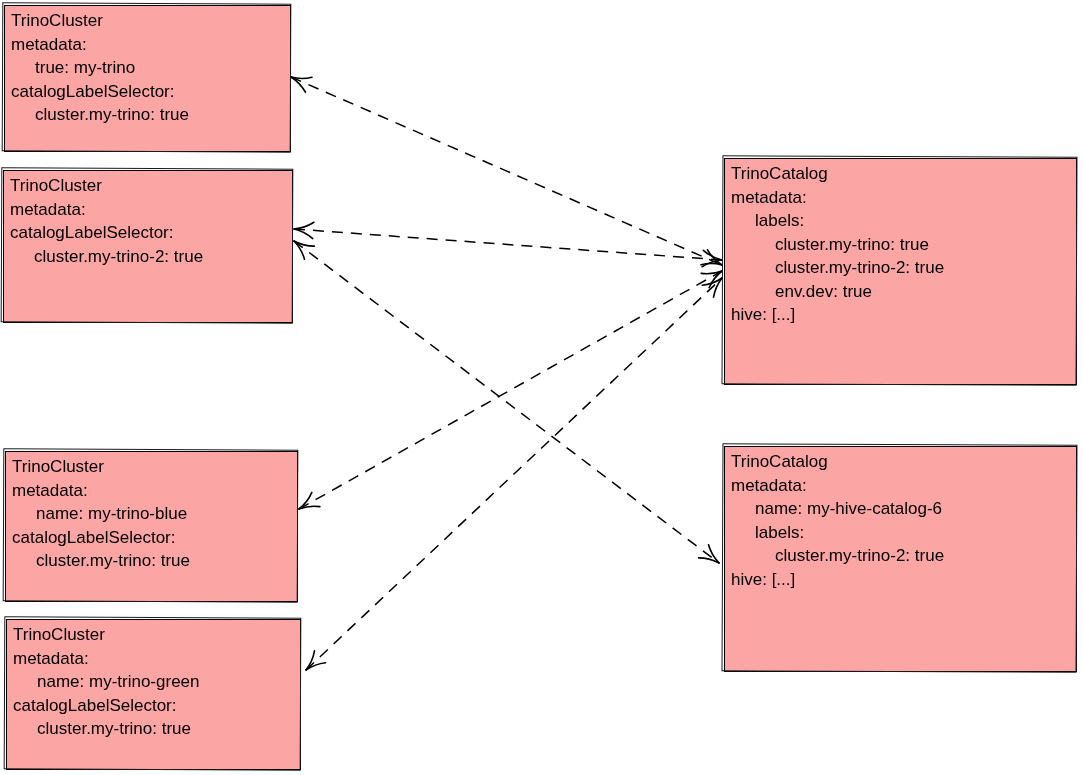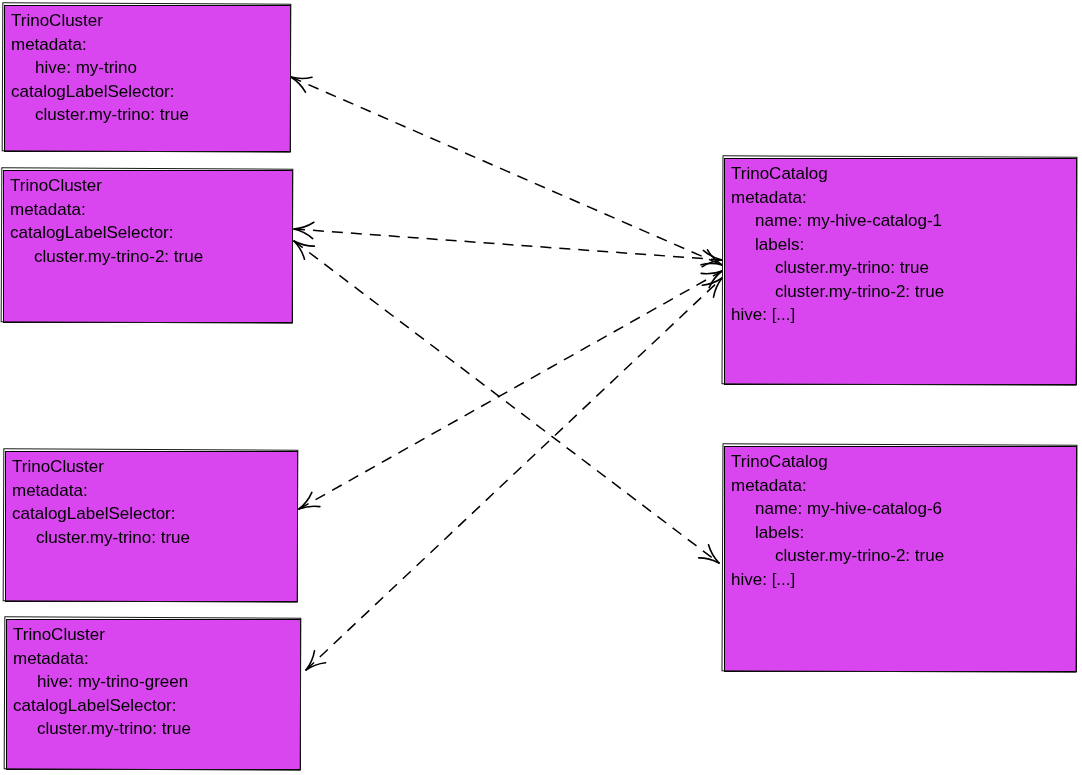"TrinoCluster" .node { background: #d946ef -> #fca5a5 }
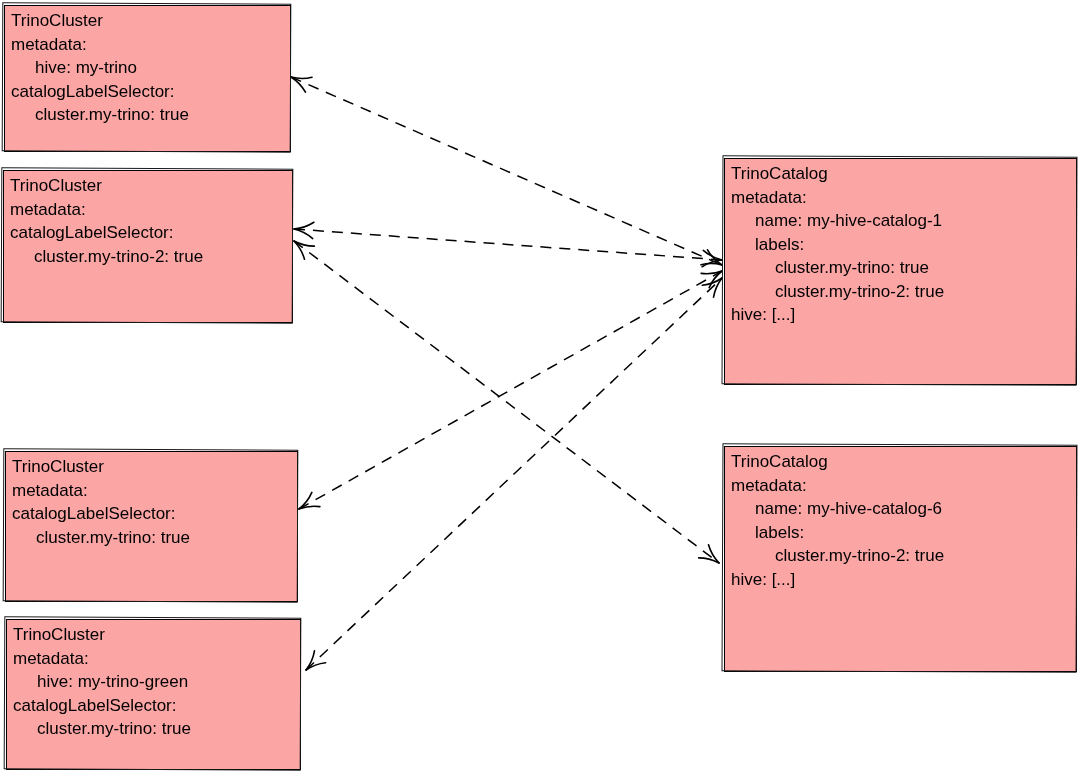"hive: my-trino" div.ln { text: hive -> true }
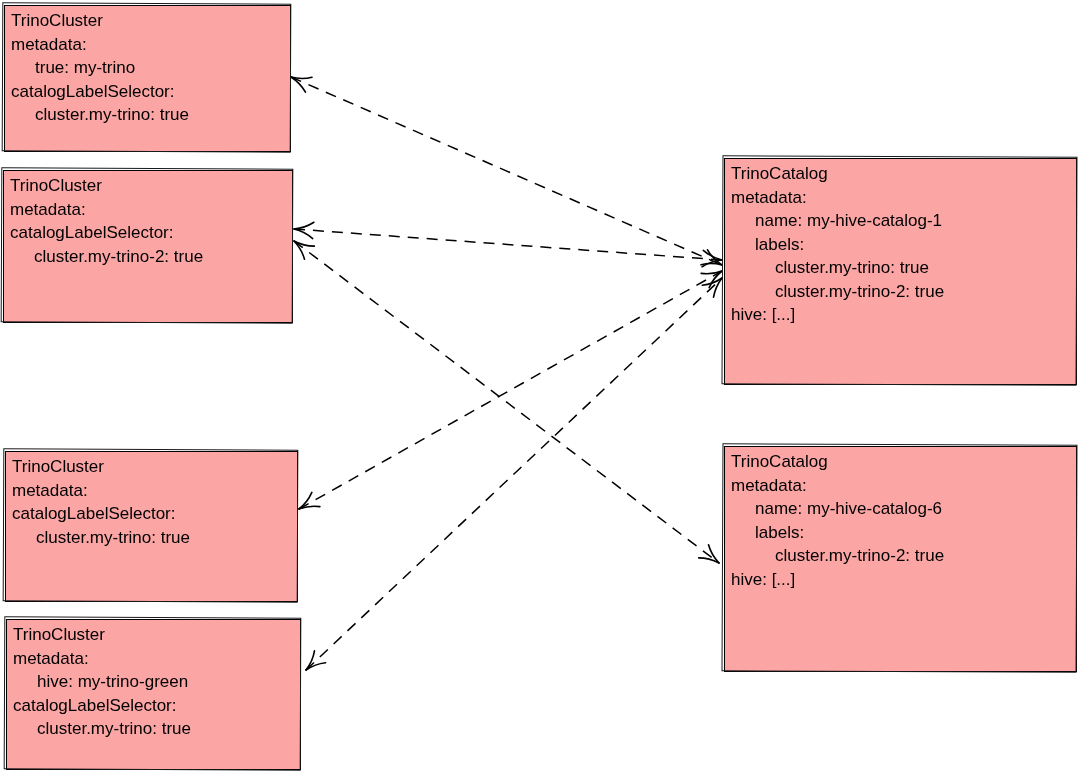"name: my-hive-catalog-1" div.ln { html: <div>name: my-hive-catalog-1</div> -> none }
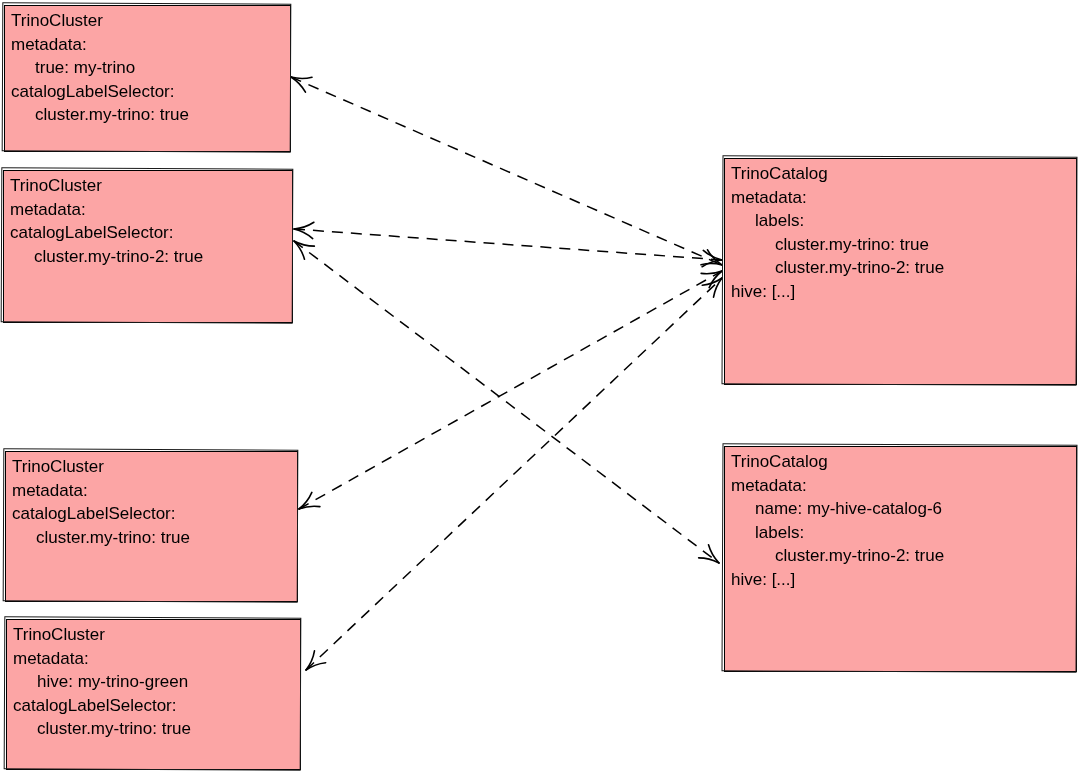"env.dev: true" div.ln { html: none -> <div>env.dev: true</div> }
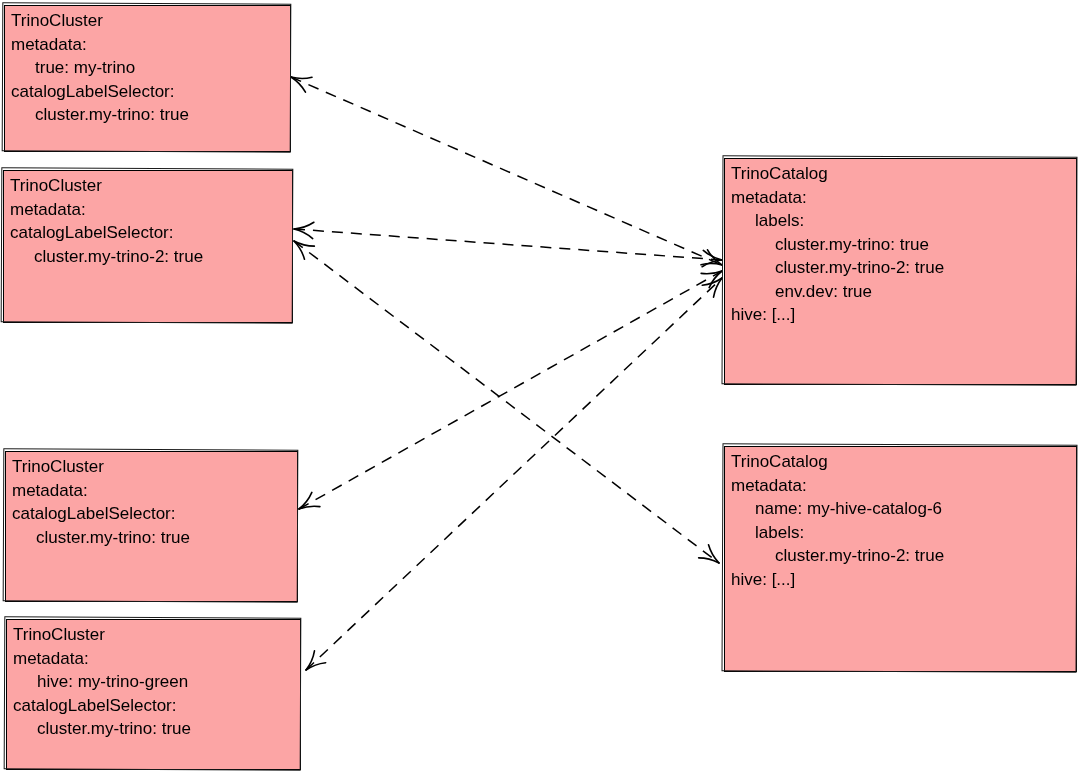"name: my-trino-blue" div.ln { html: none -> <div>name: my-trino-blue</div> }
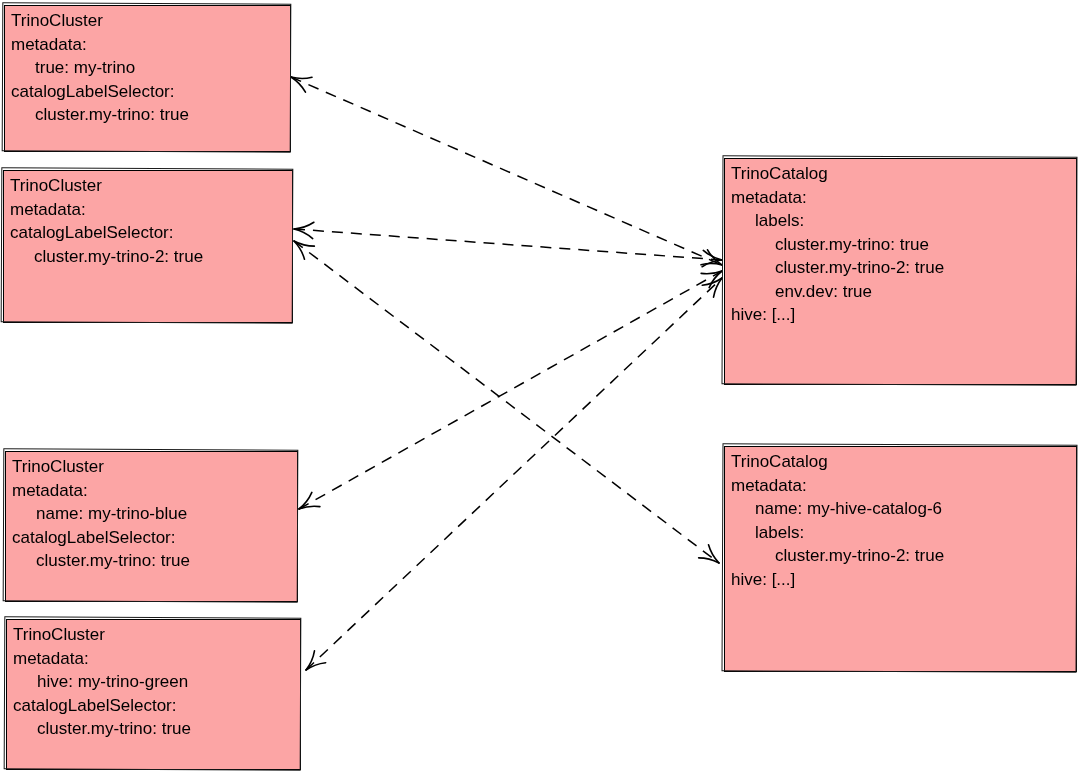"hive: my-trino-green" div.ln { text: hive -> name }
